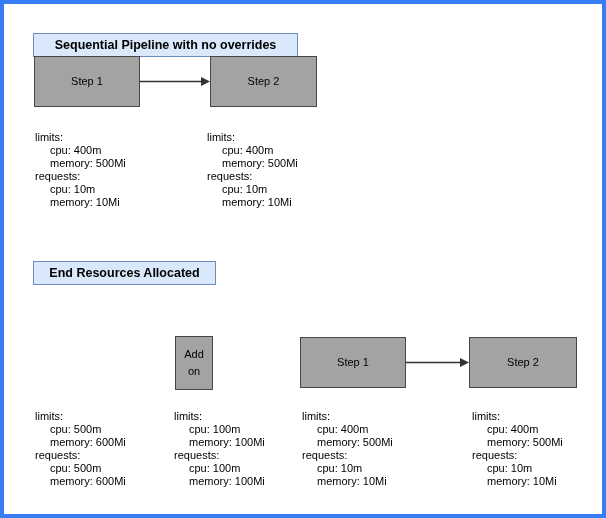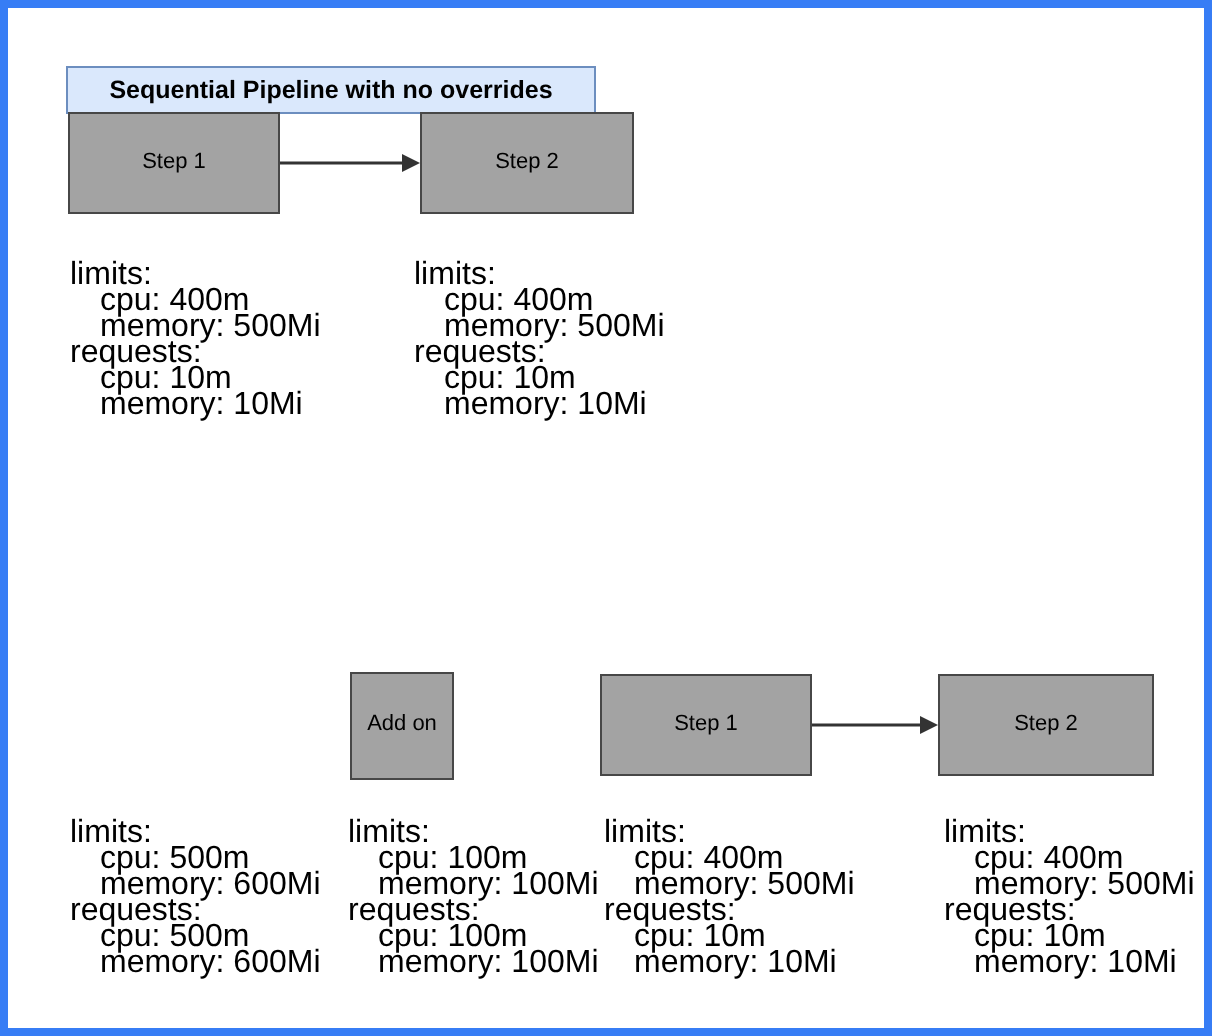"limits:" .res-block { font-size: 16px -> 11px }
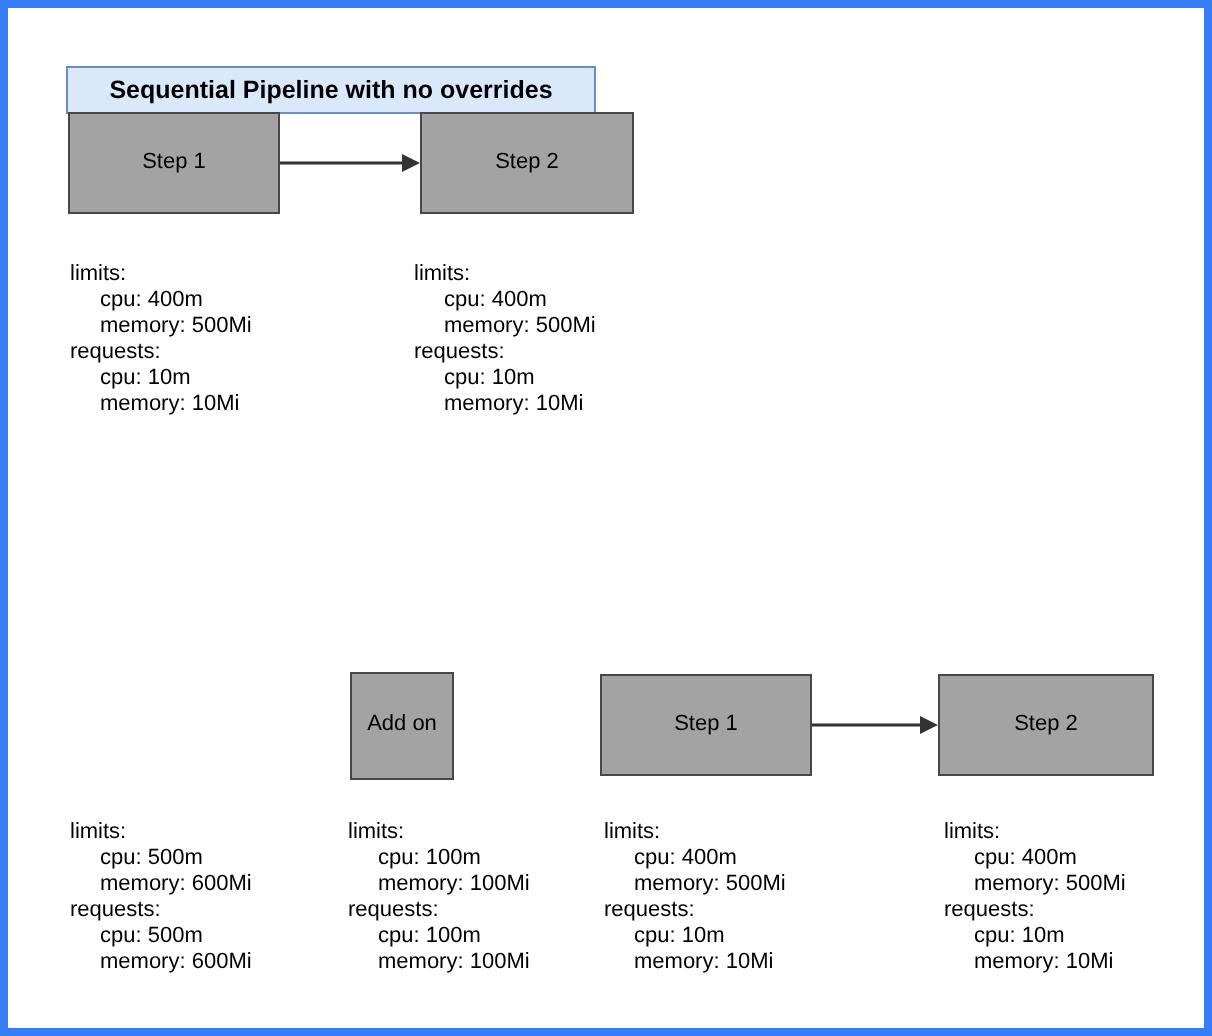"End Resources Allocated" div.section-title { html: none -> <div>End Resources Allocated</div> }
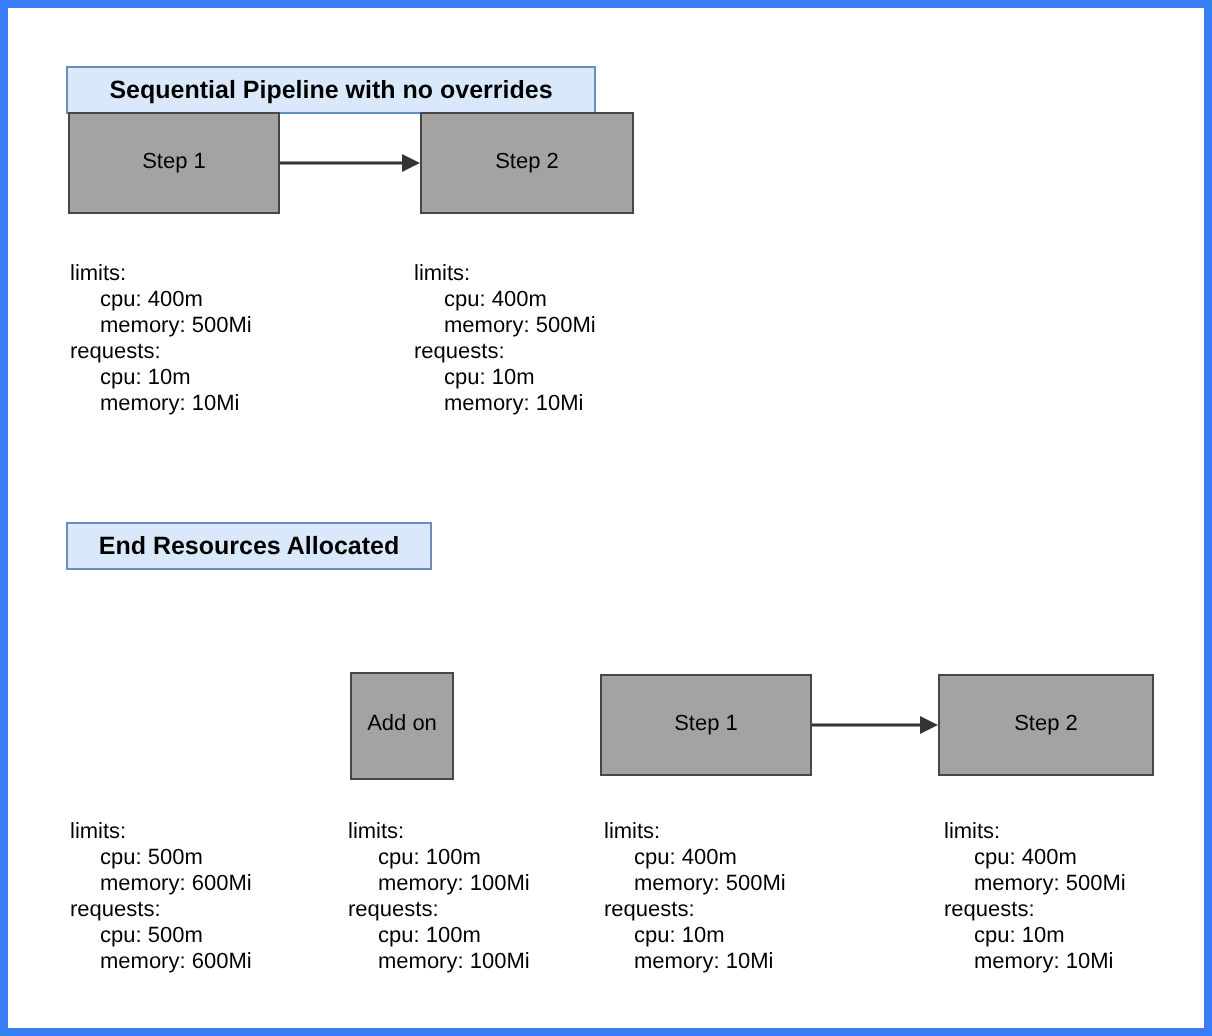"Add on" div.node { width: 52px -> 38px }
